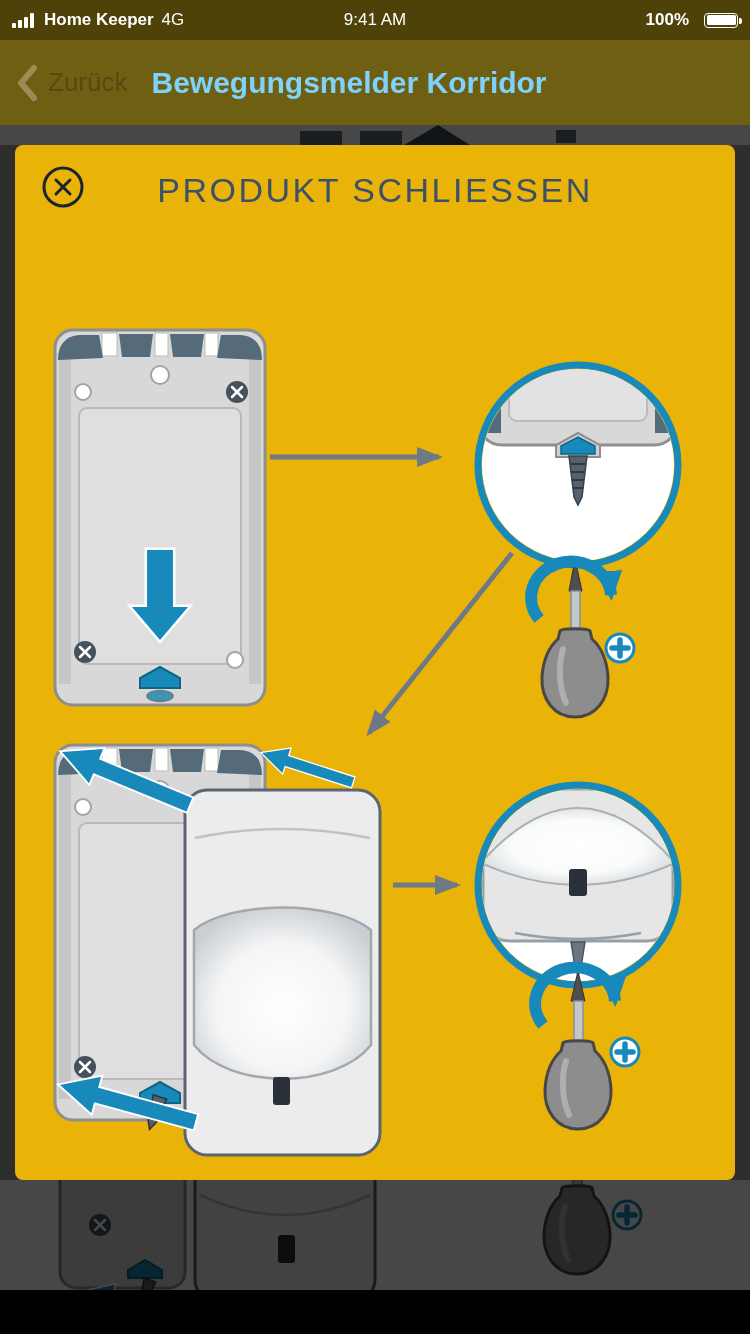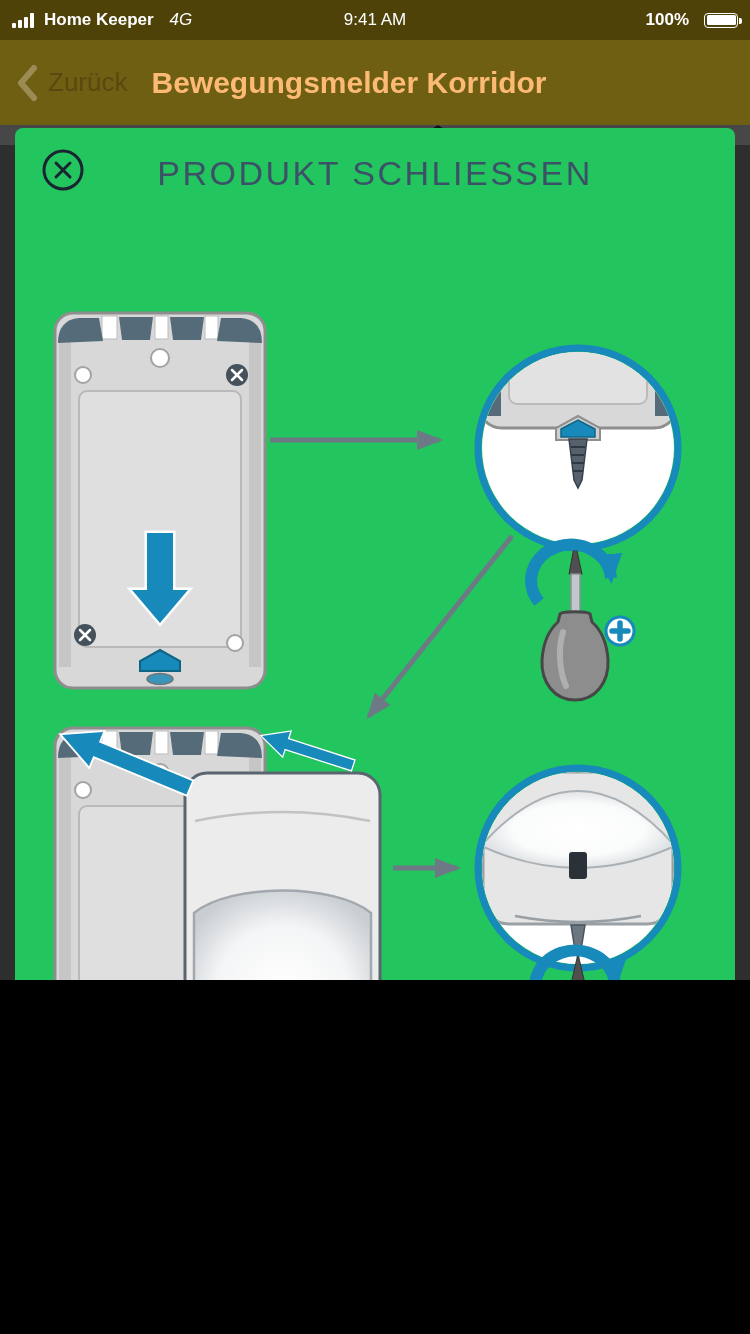"Home Keeper" .screen { height: 980px -> 1290px }
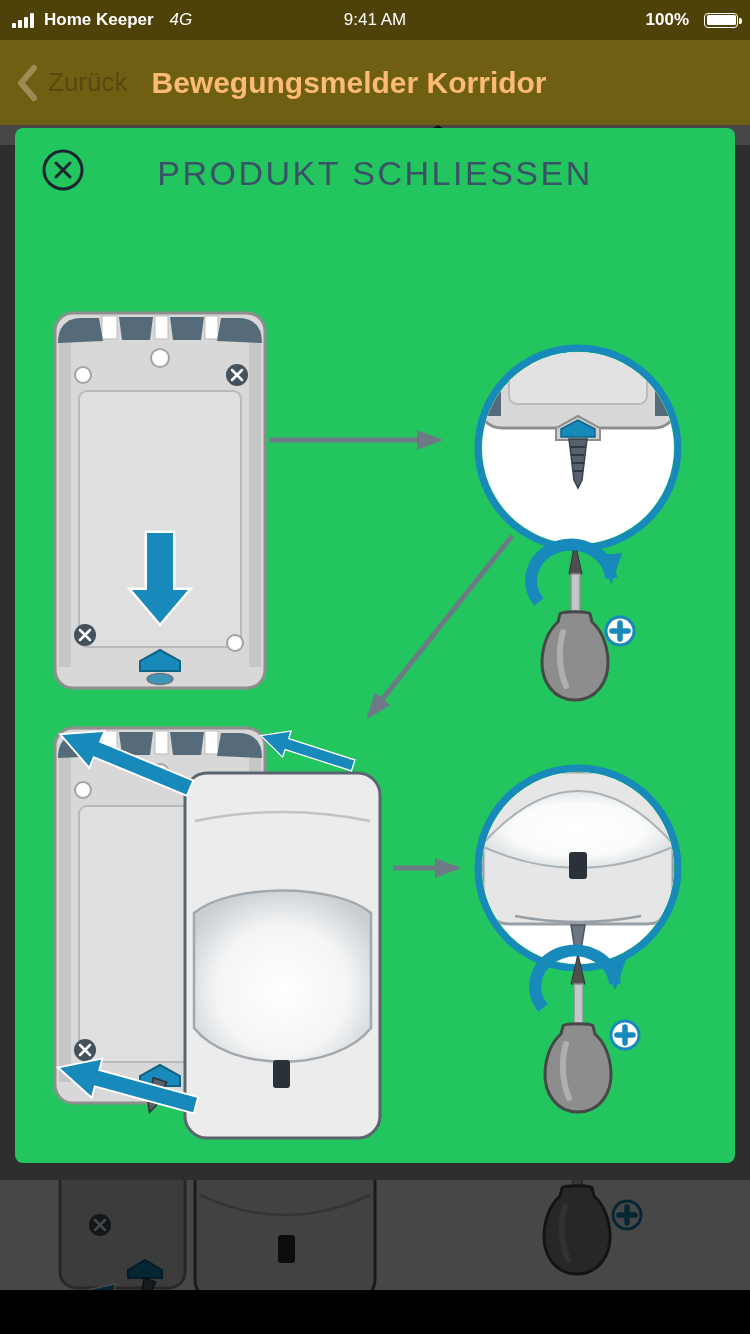"4G" .status-bar .network { font-style: italic -> none; margin-left: 16px -> 8px }
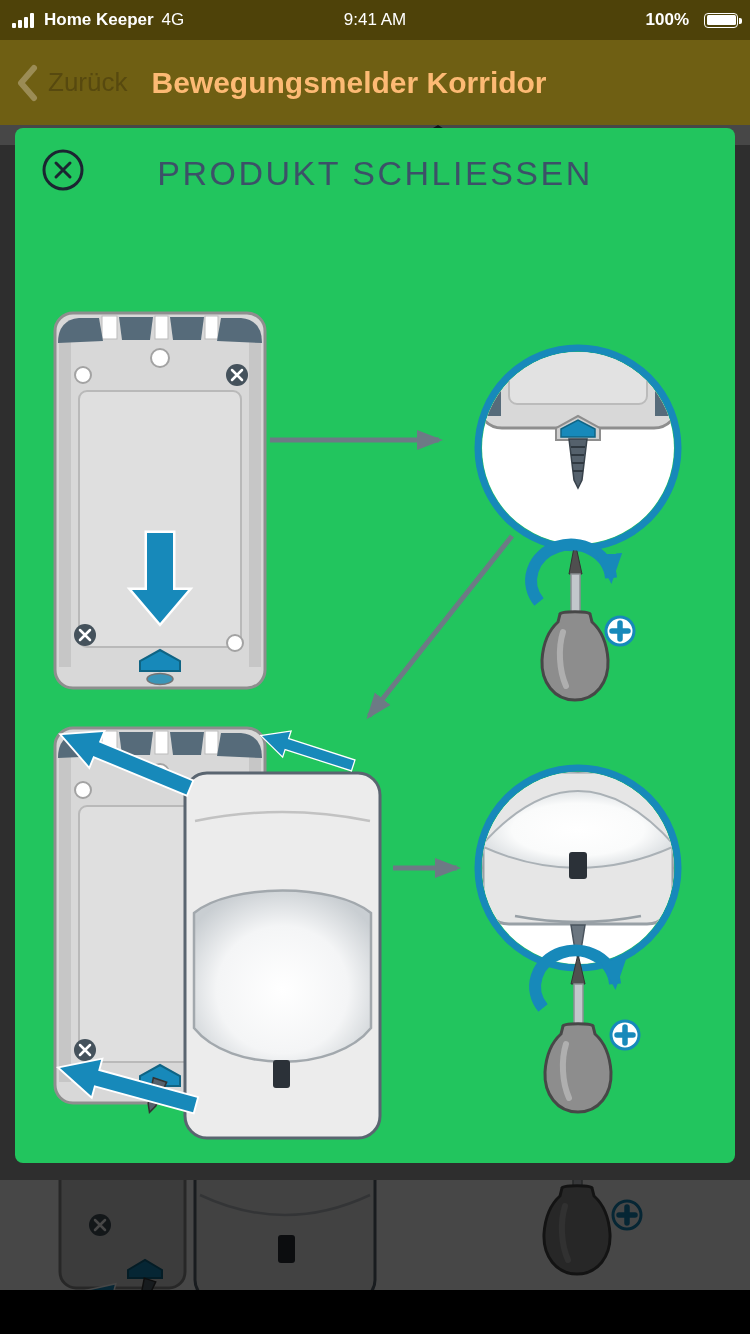"Bewegungsmelder Korridor" .nav-title { color: #fdba74 -> #7dd3fc }
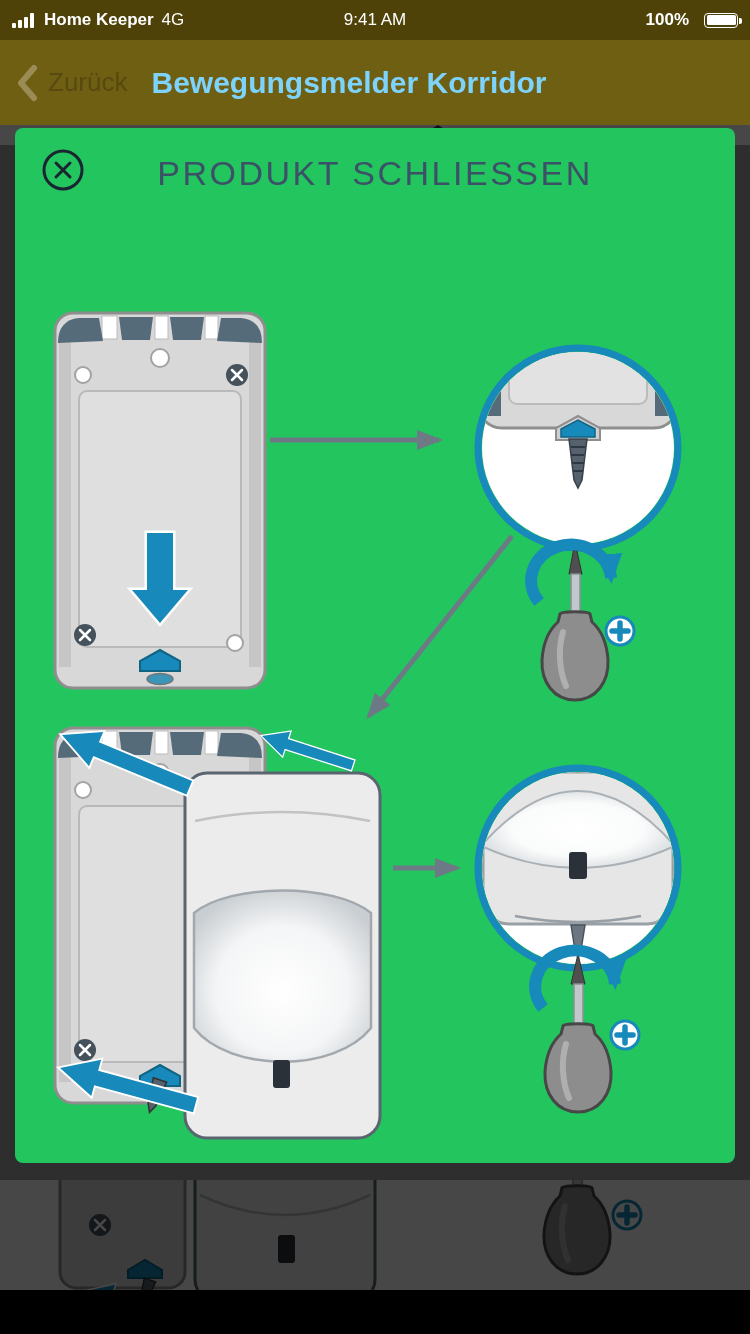"PRODUKT SCHLIESSEN" .modal { background: #22c55e -> #eab308; top: 128px -> 145px }
